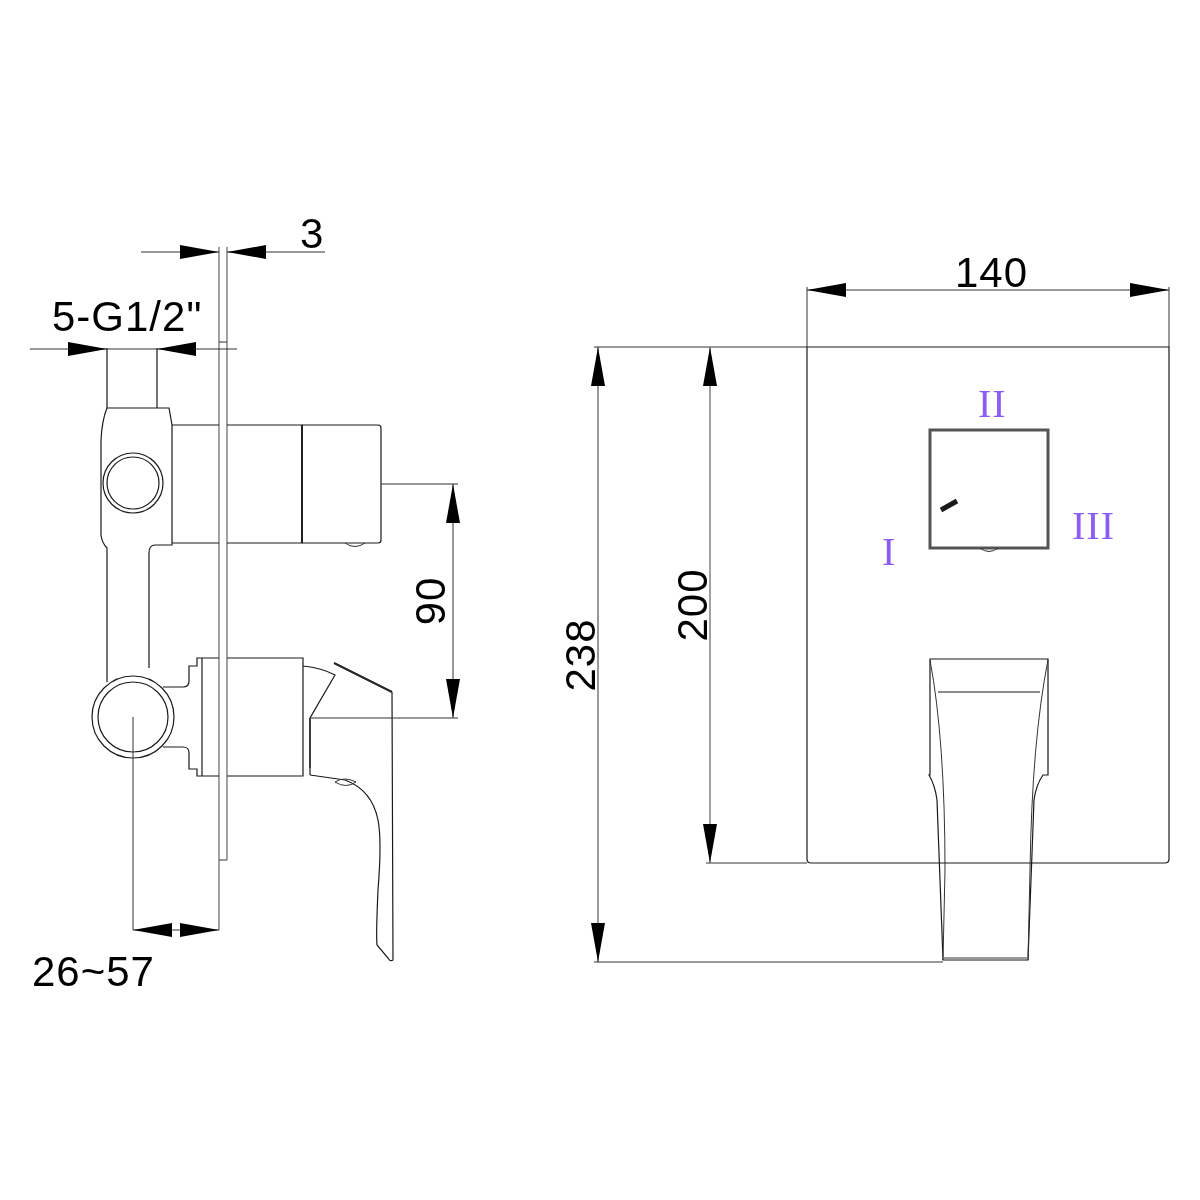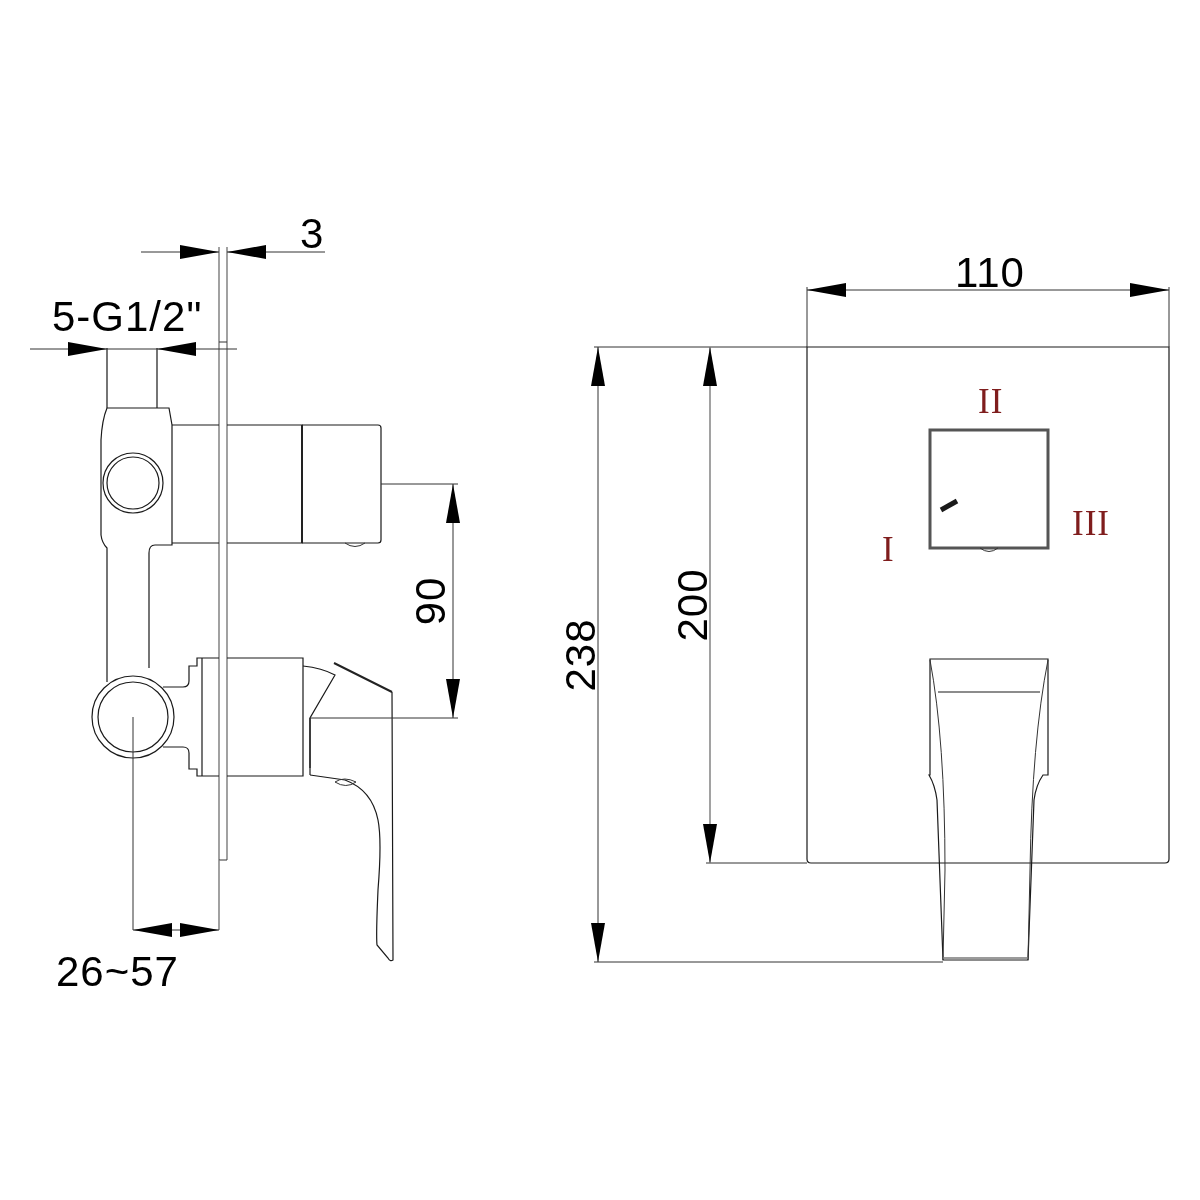"110" div.dim-label { text: 110 -> 140 }
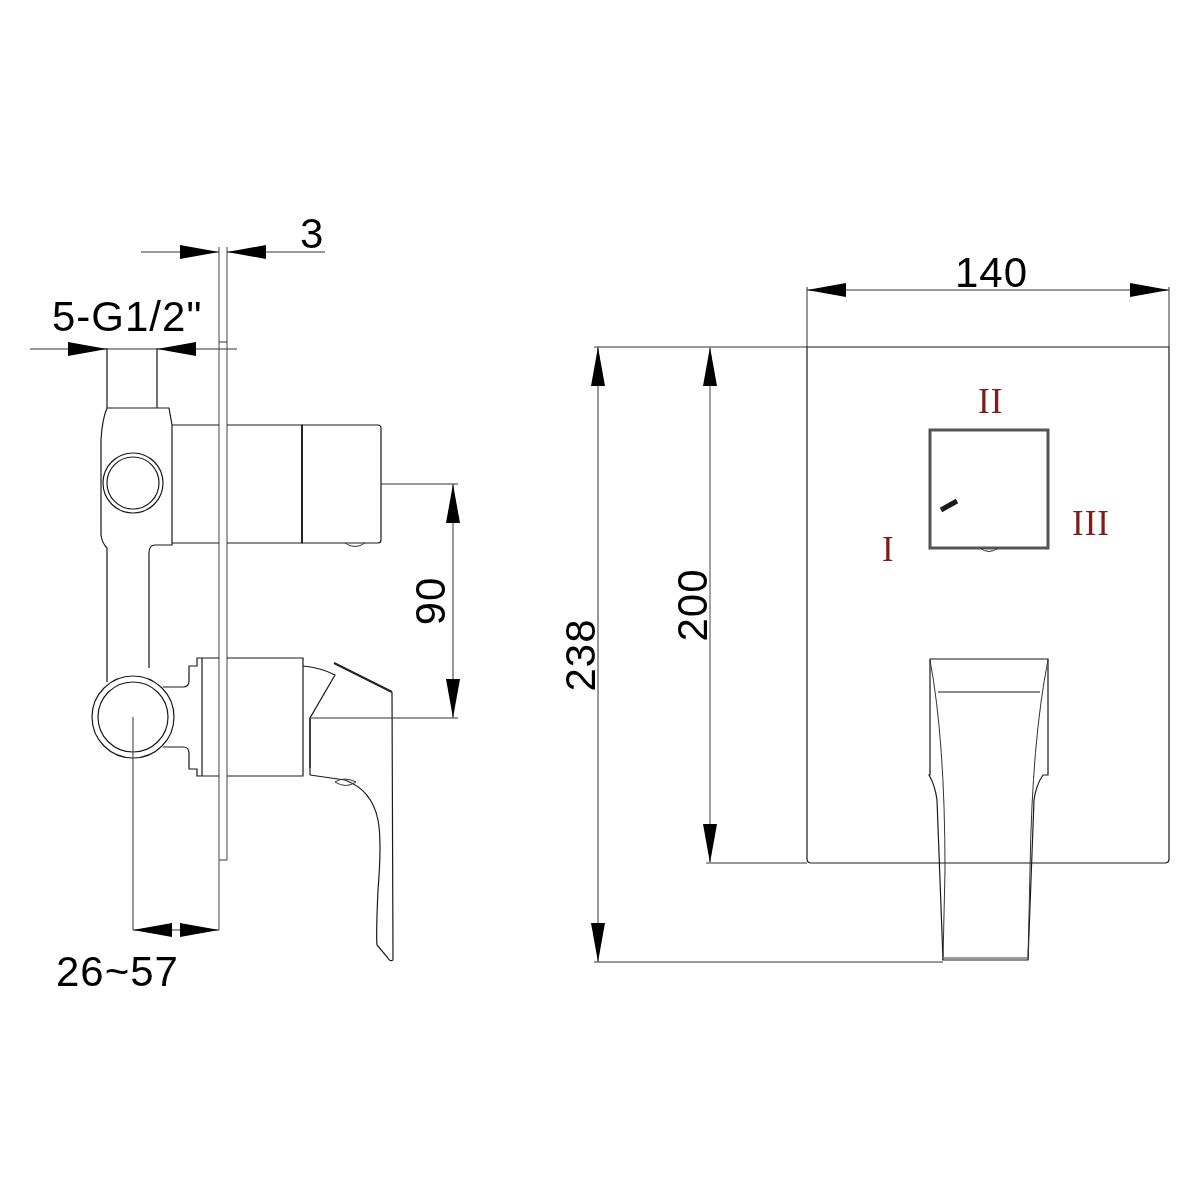"II" .roman-label { color: #7f1d1d -> #8b5cf6; font-size: 35px -> 40px }
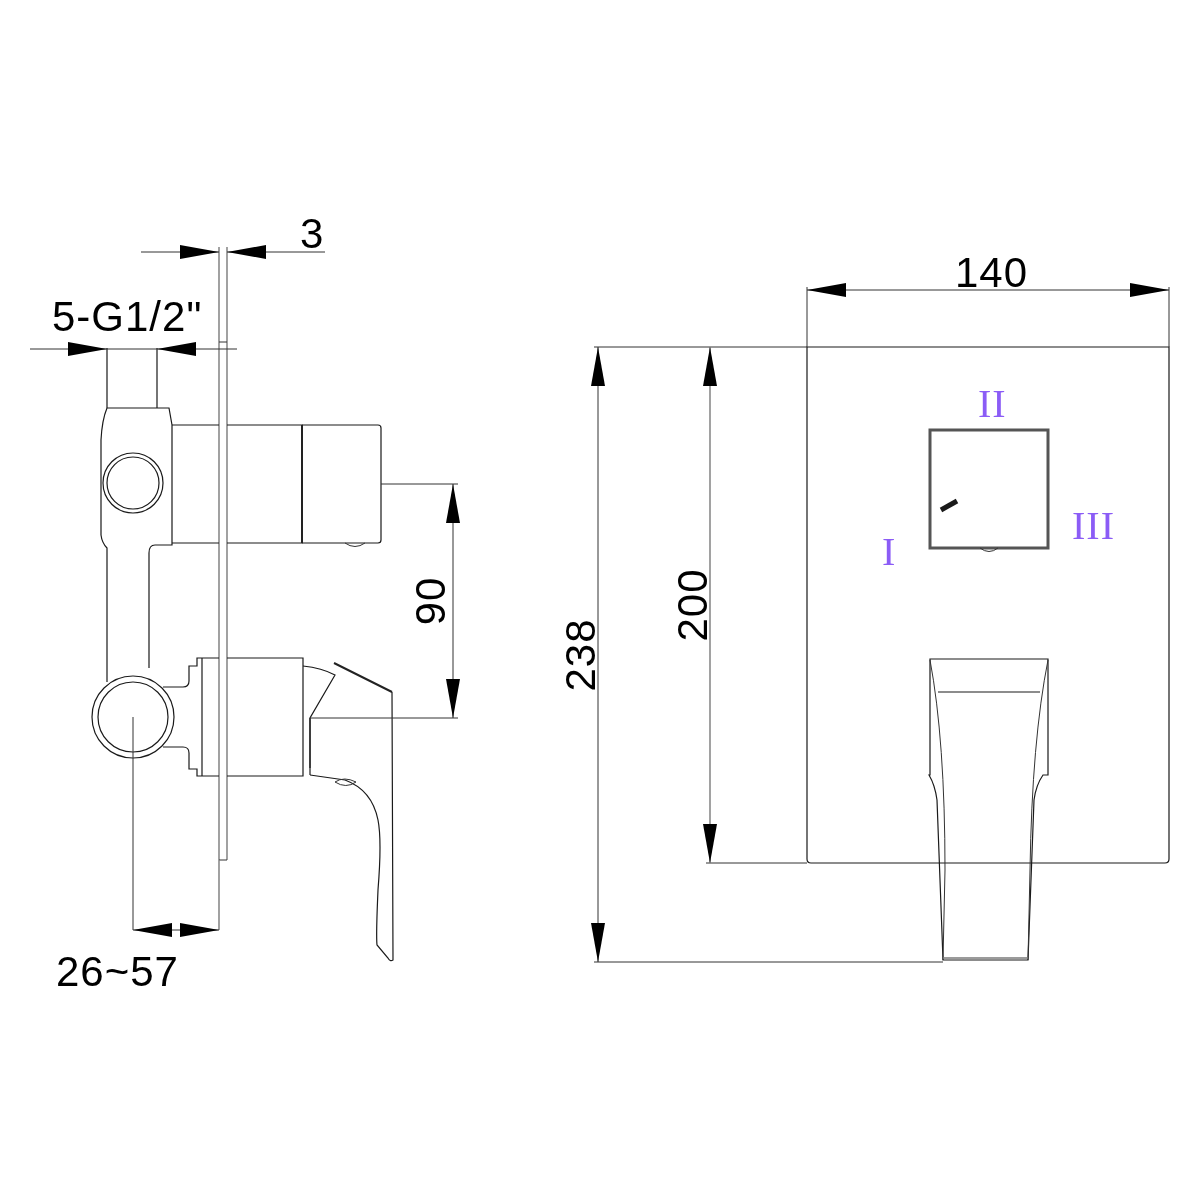"26~57" div.dim-label { left: 56px -> 32px }
